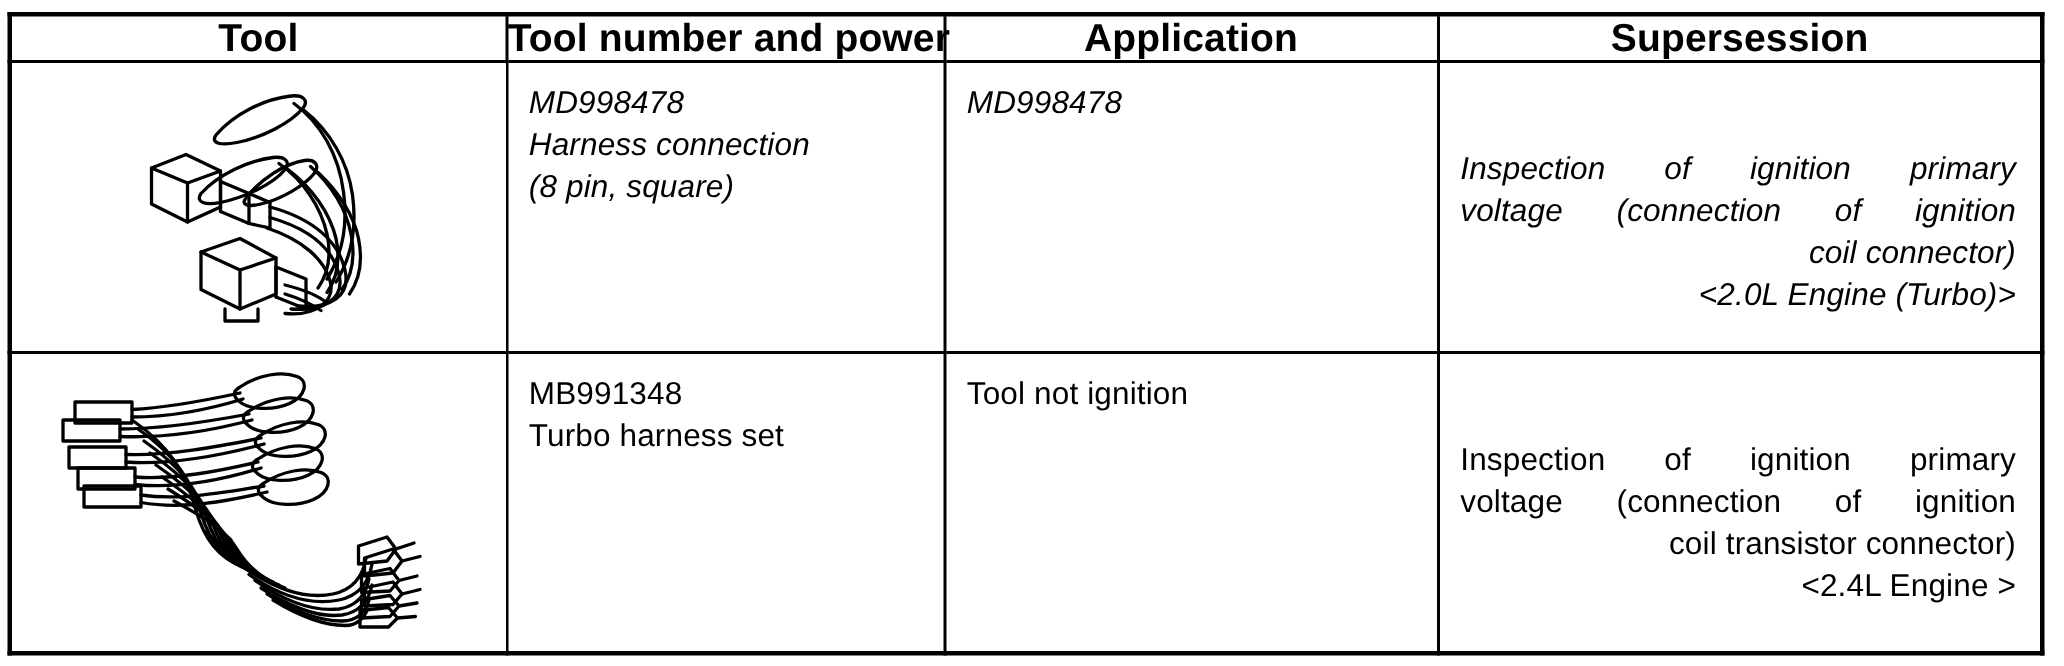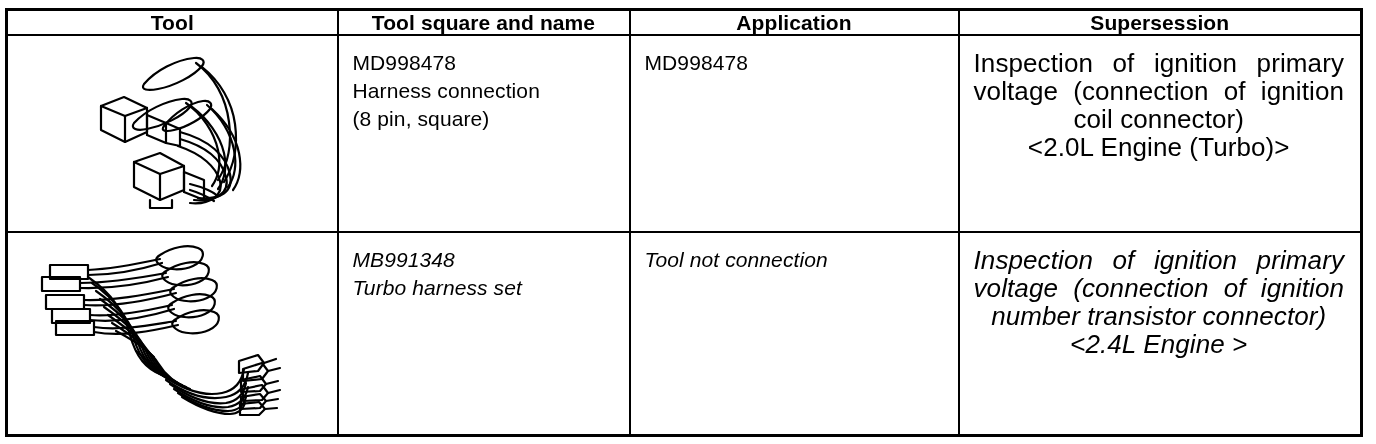"Tool" .head-cell { font-size: 21px -> 26px }
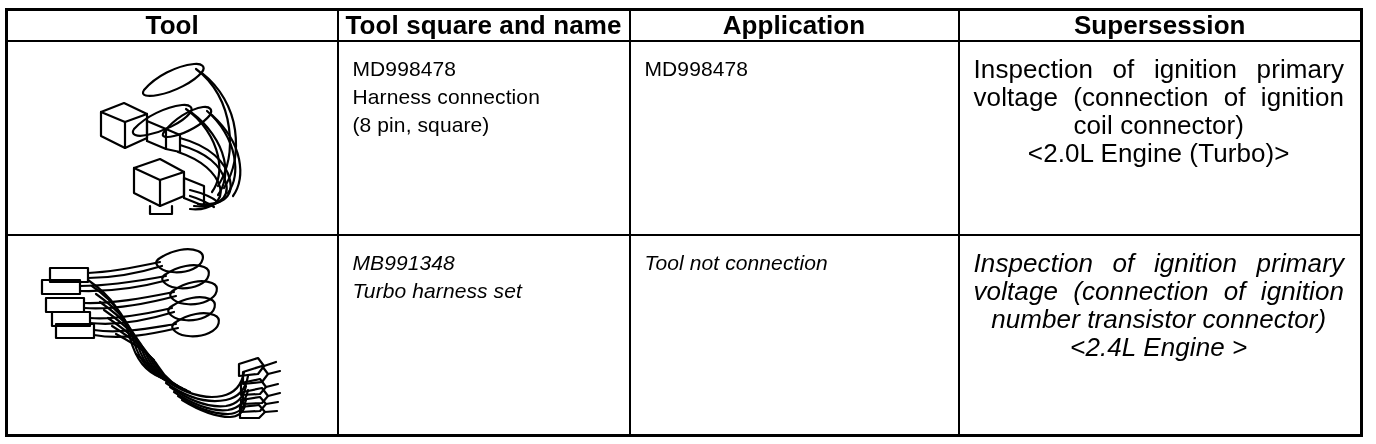"Tool square and name" th.head-cell { text: square and name -> number and power }
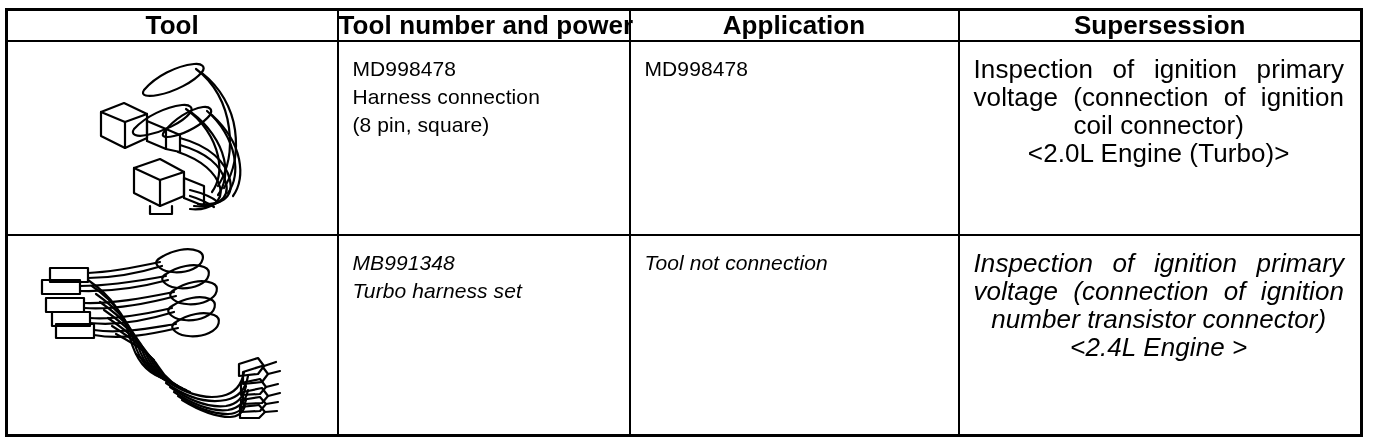"MD998478" .body-row-1 td { font-style: none -> italic }
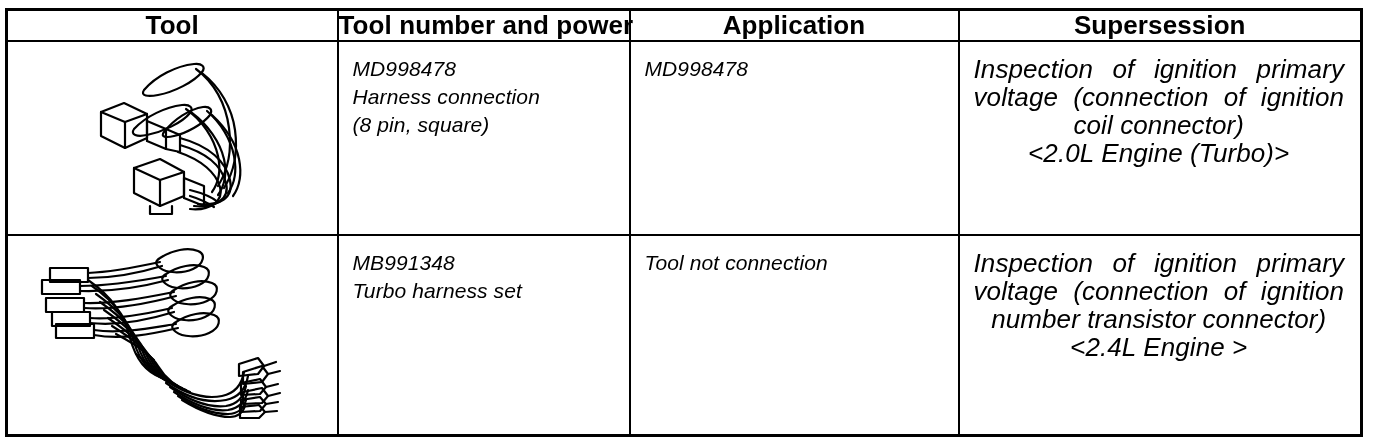"Inspection of ignition primary" .cell-applic { font-size: 26px -> 21px; margin-top: none -> 44px }
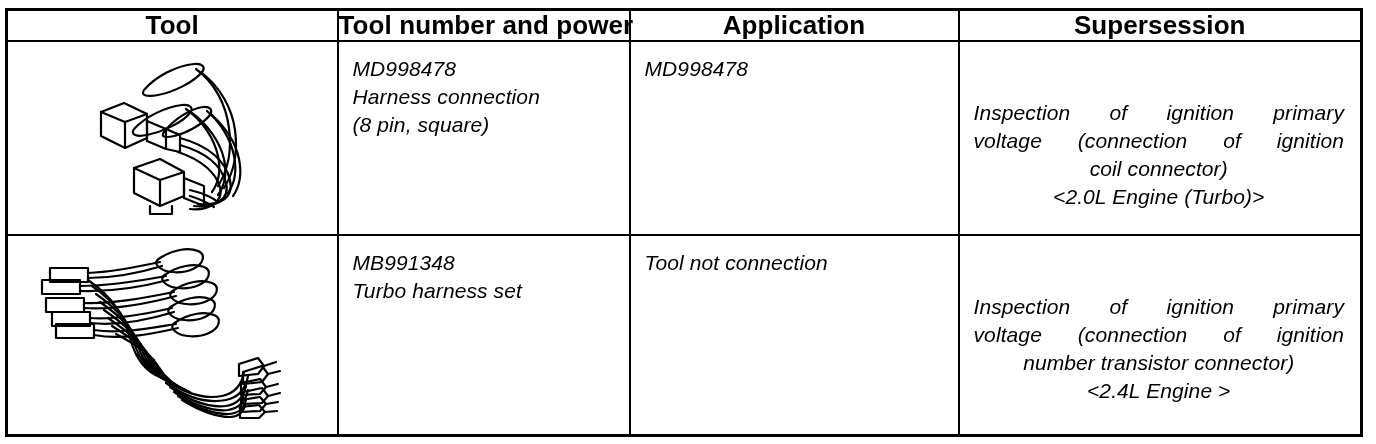"coil connector)" .cell-applic .plain { text-align: center -> right }
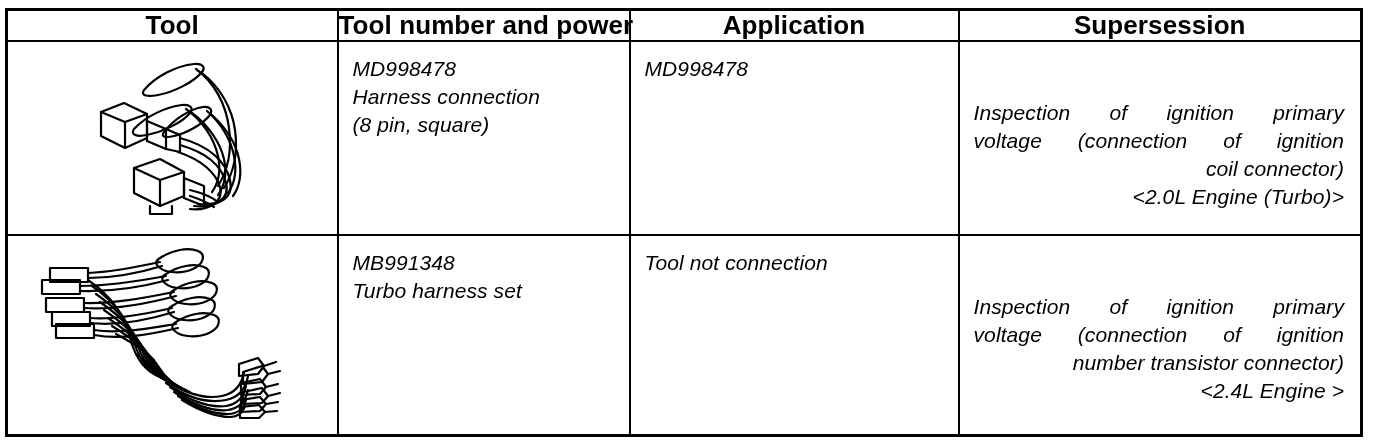"MB991348" .body-row-2 td { font-style: italic -> none }
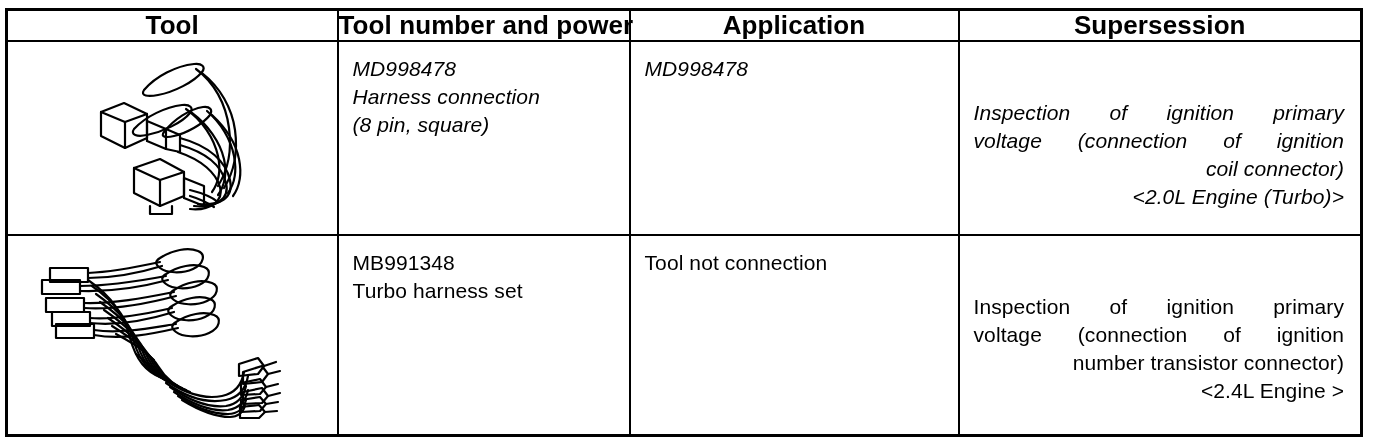"Tool not connection" div.line { text: connection -> ignition }
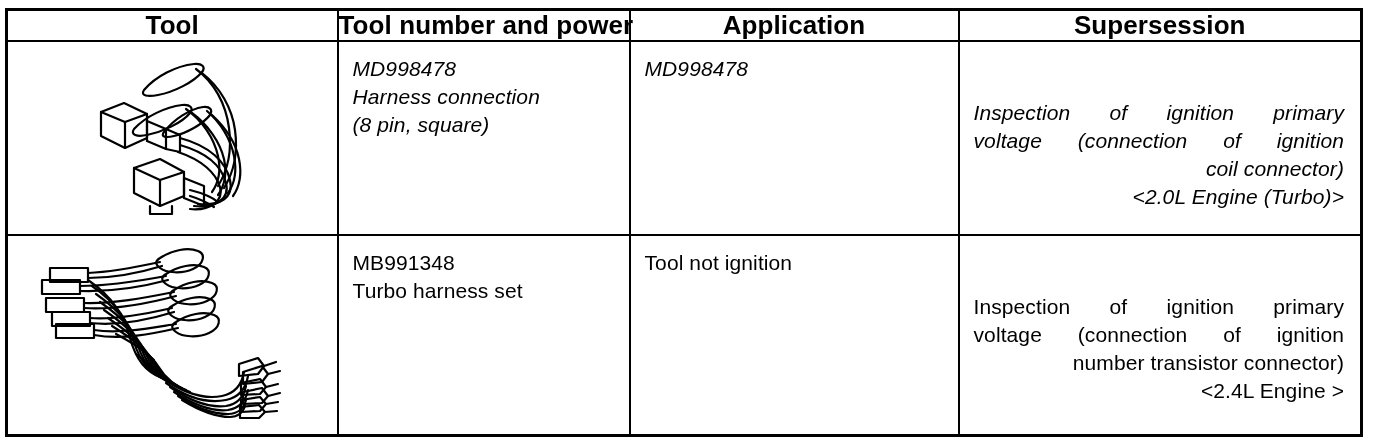"number transistor connector)" div.plain { text: number -> coil }
